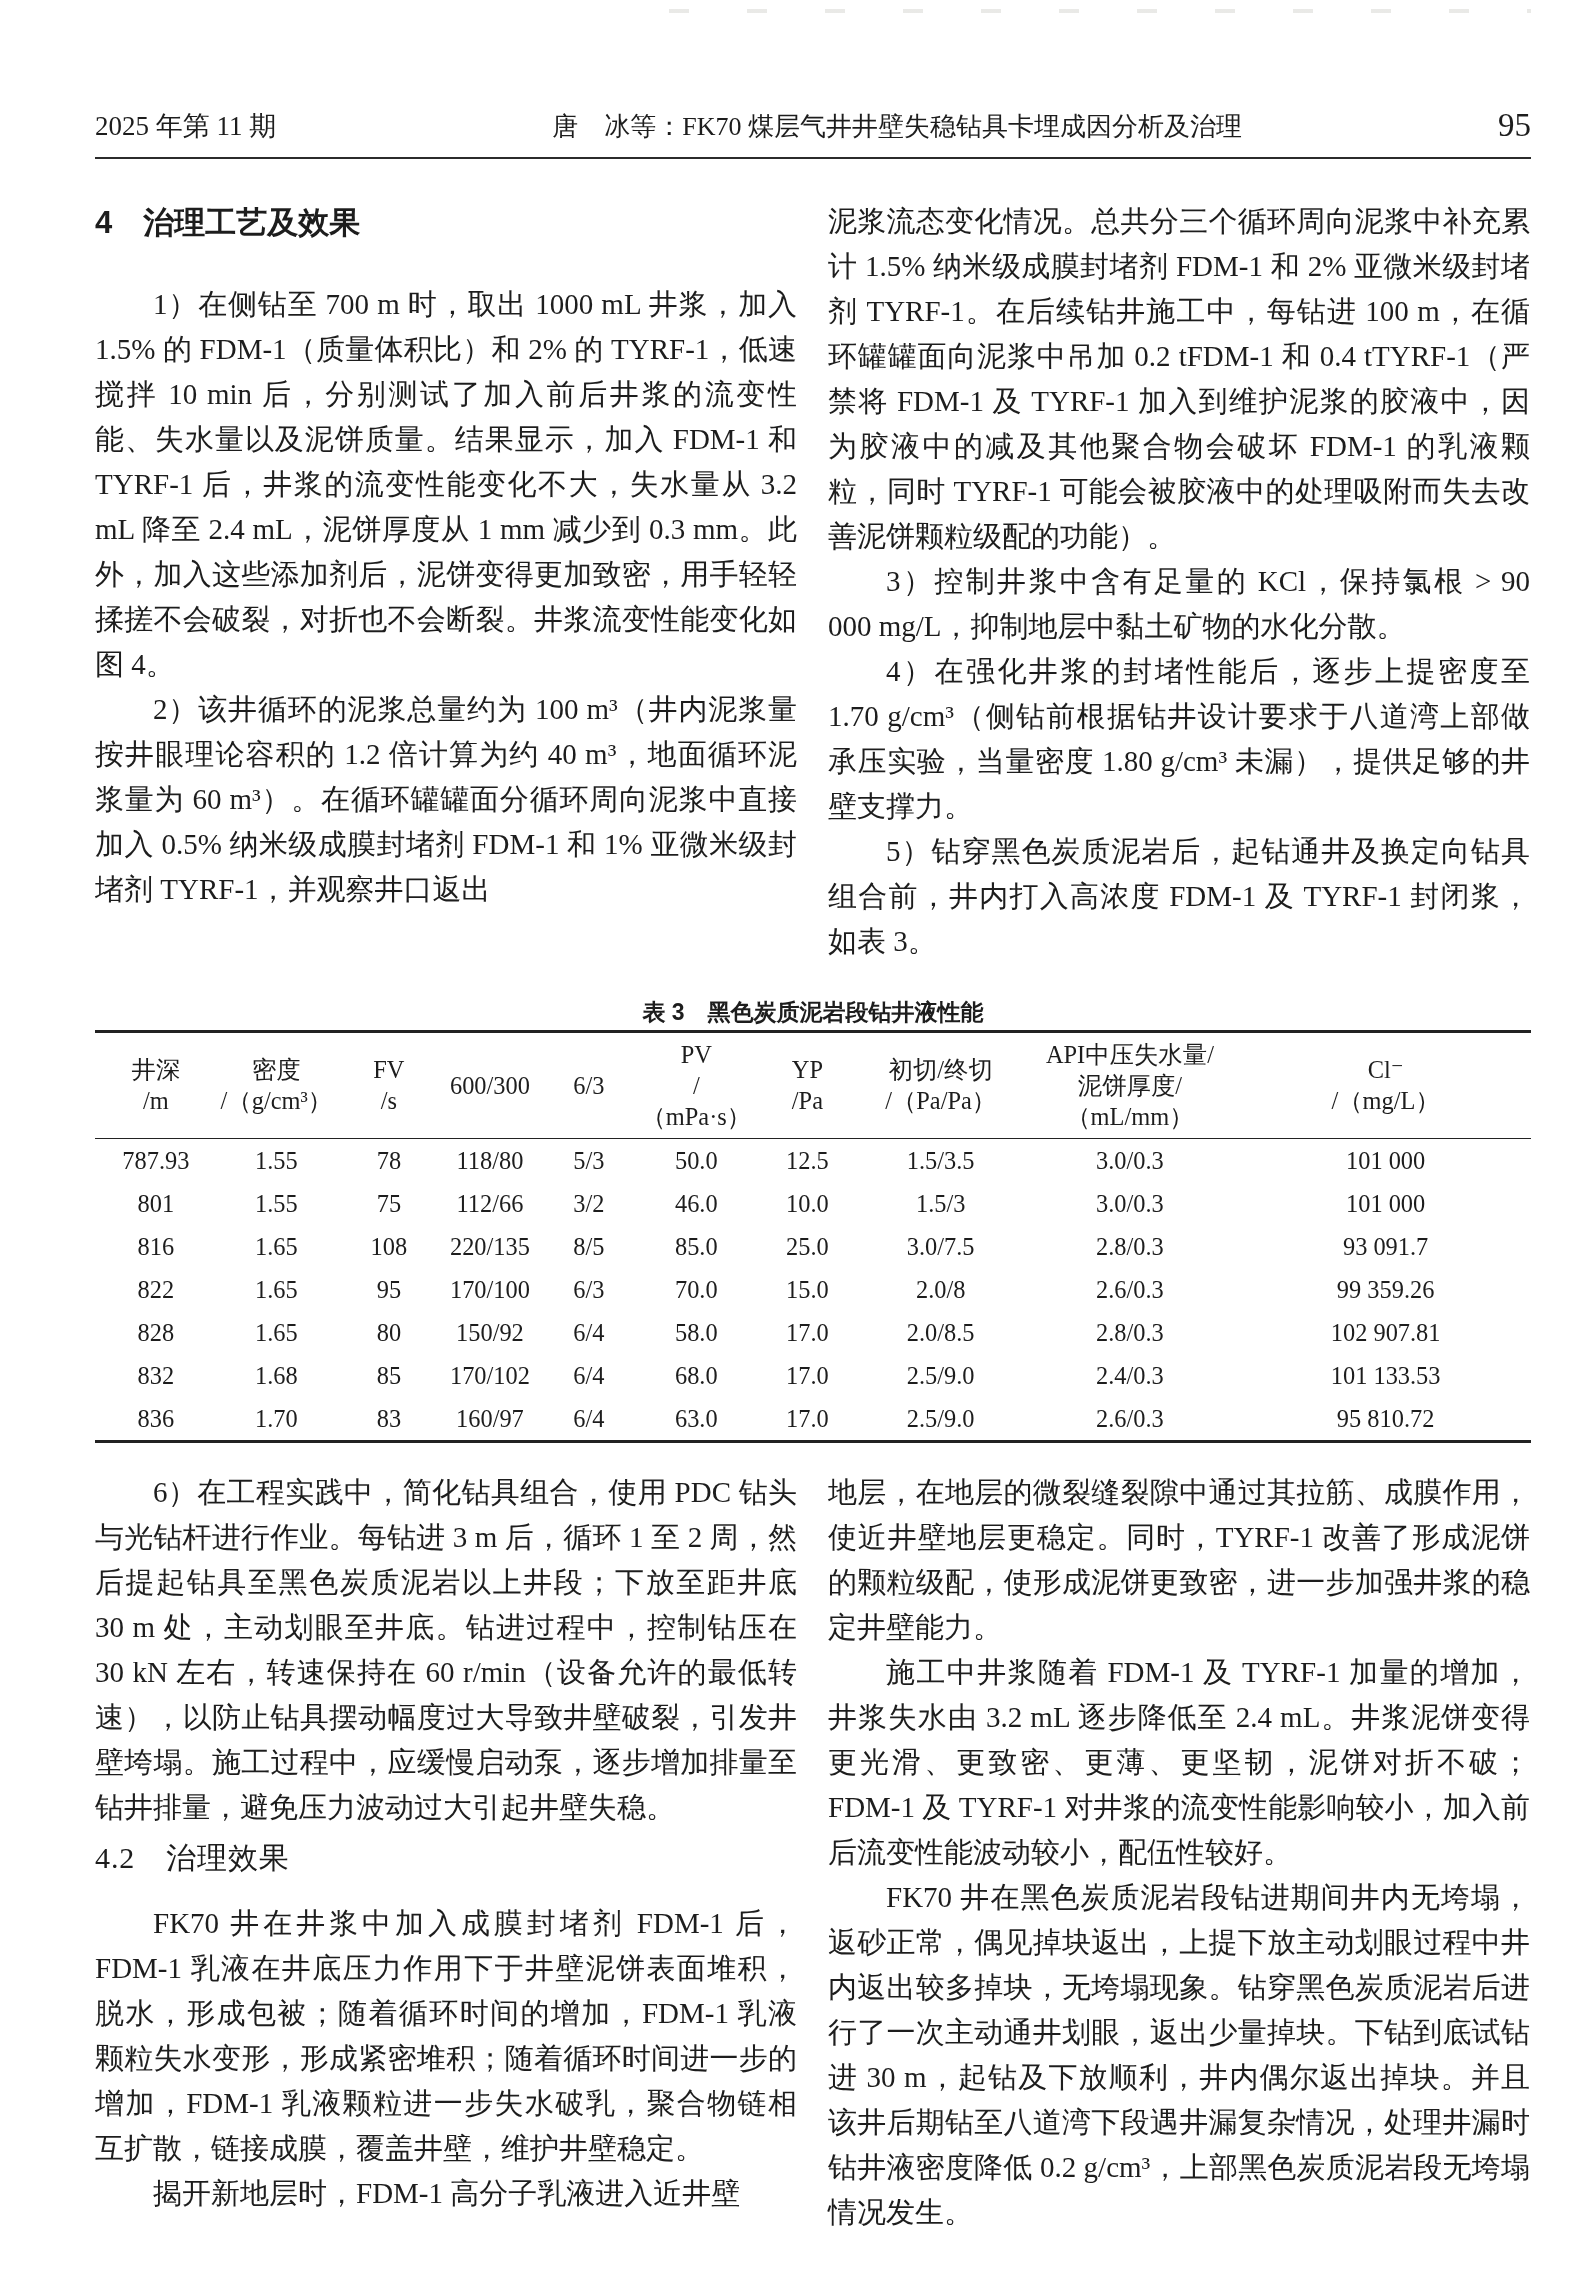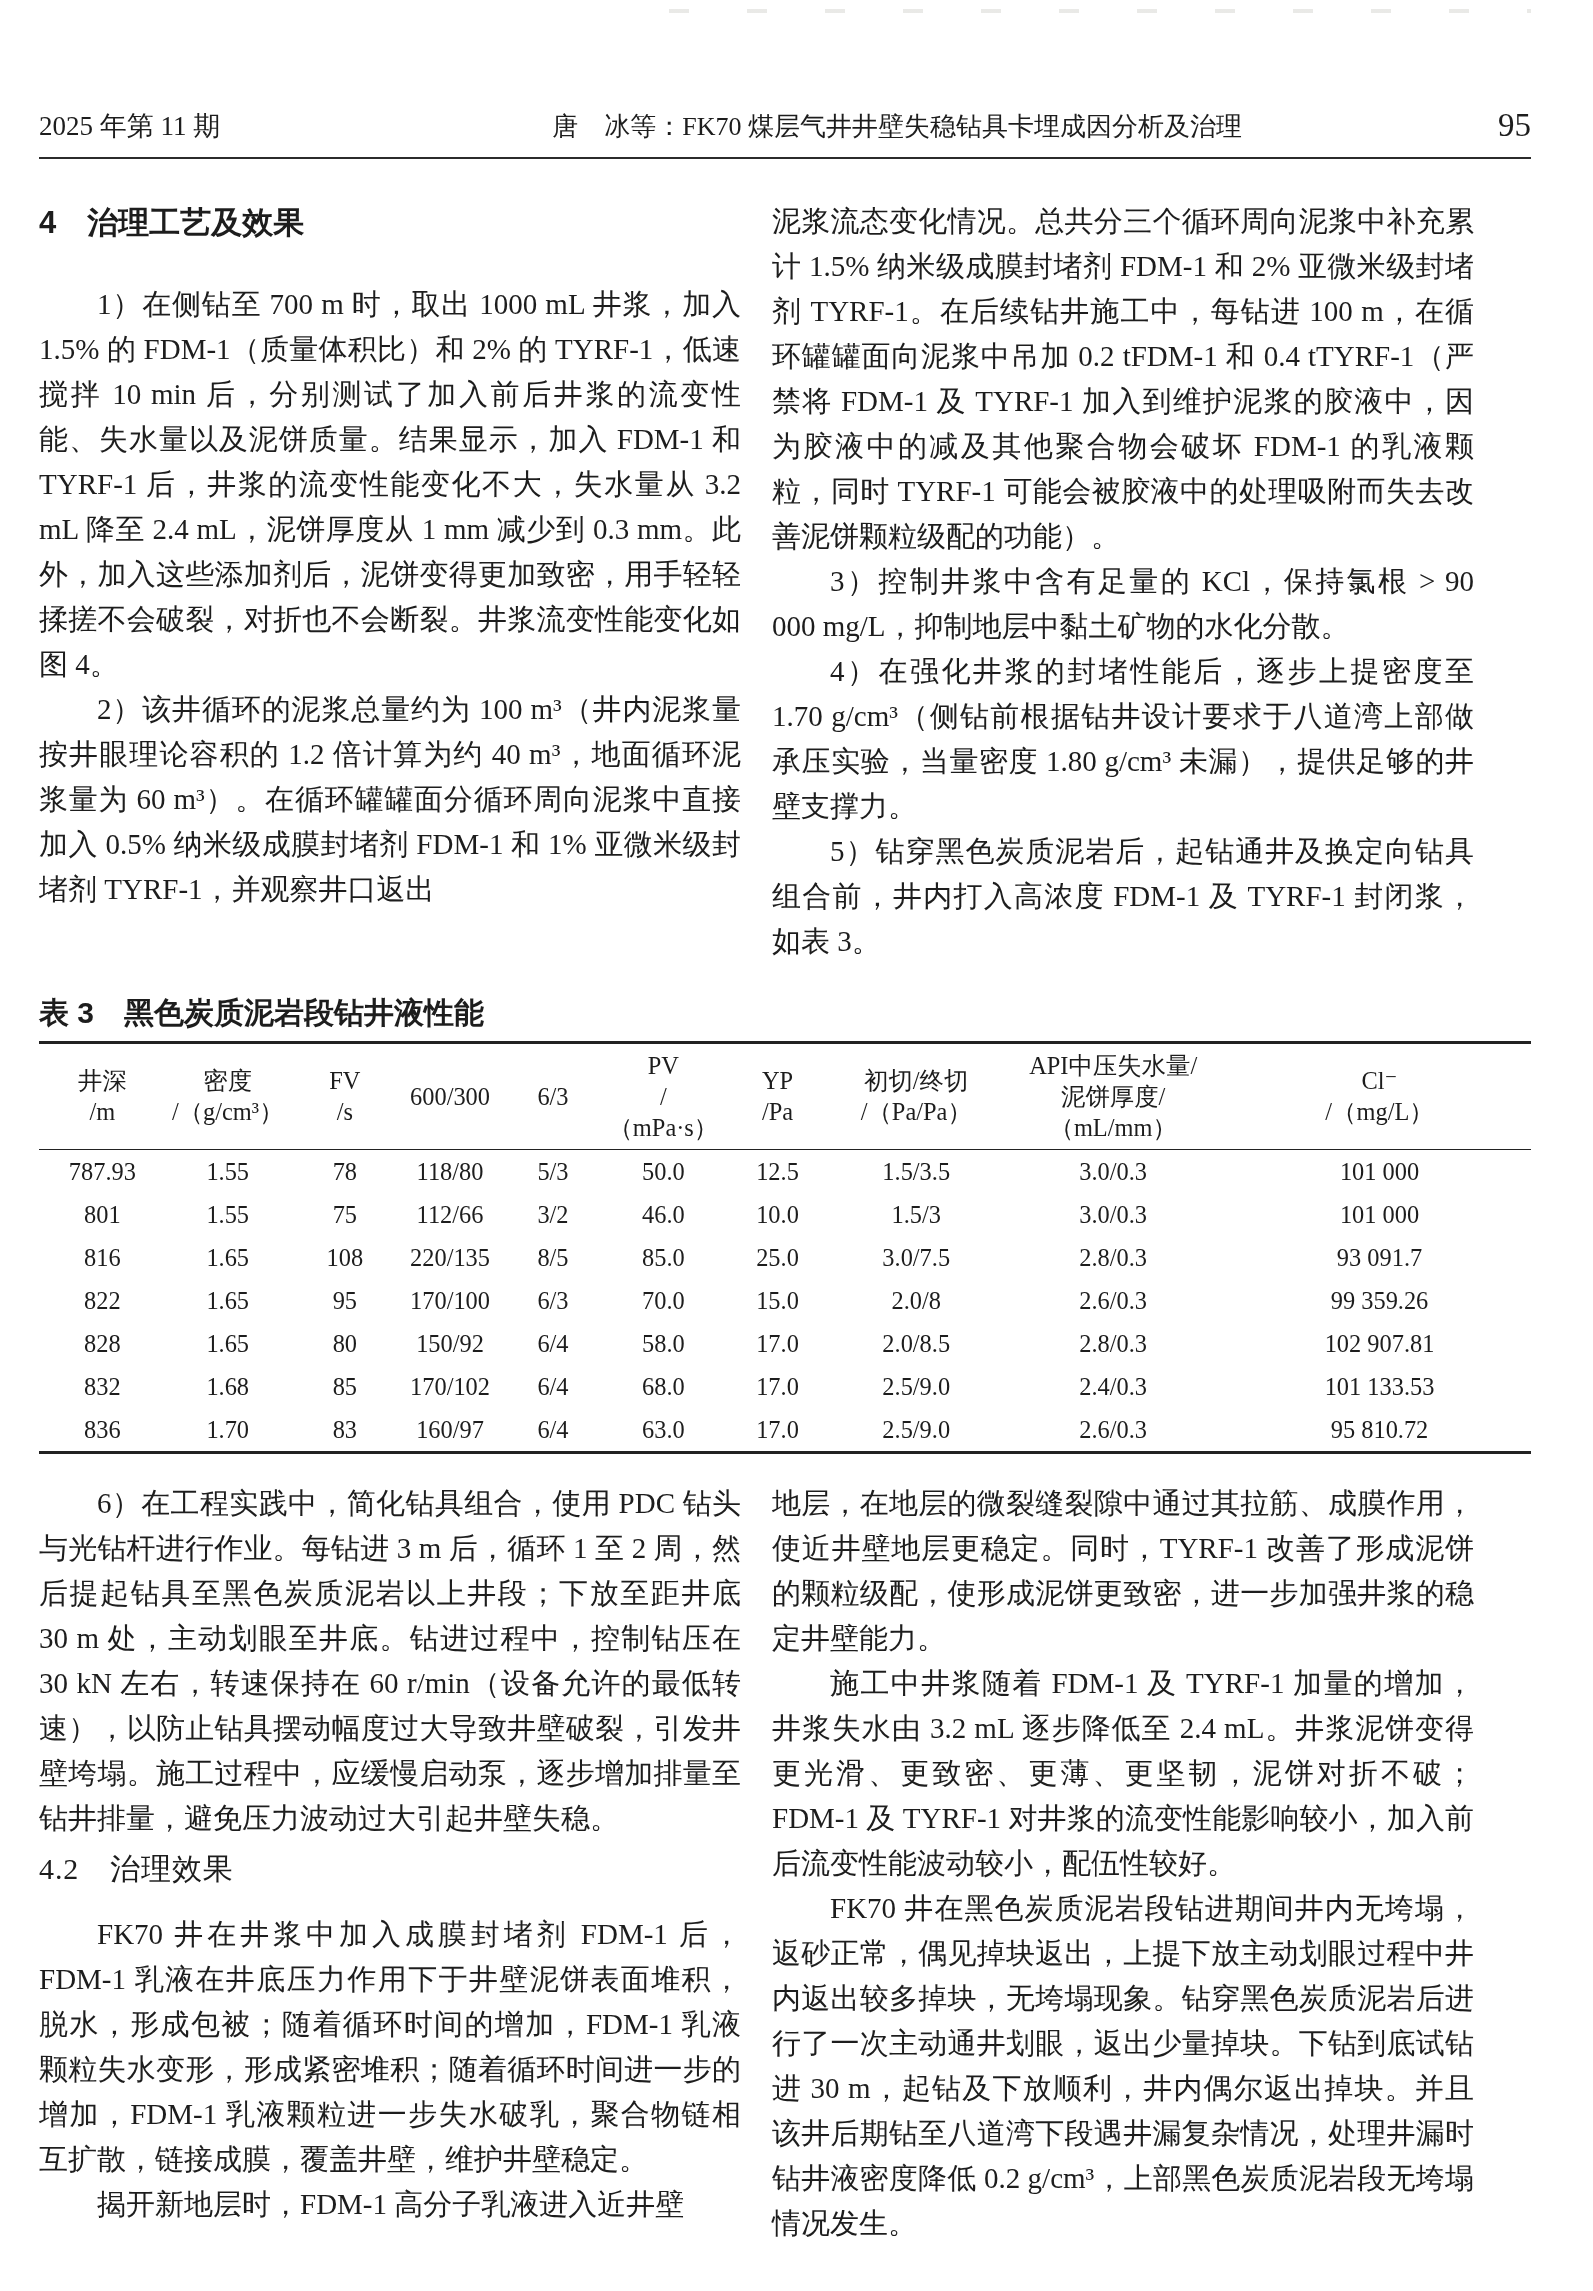"2025 年第 11 期" .page { padding: 107px 63px 0 39px -> 107px 63px 0 95px }
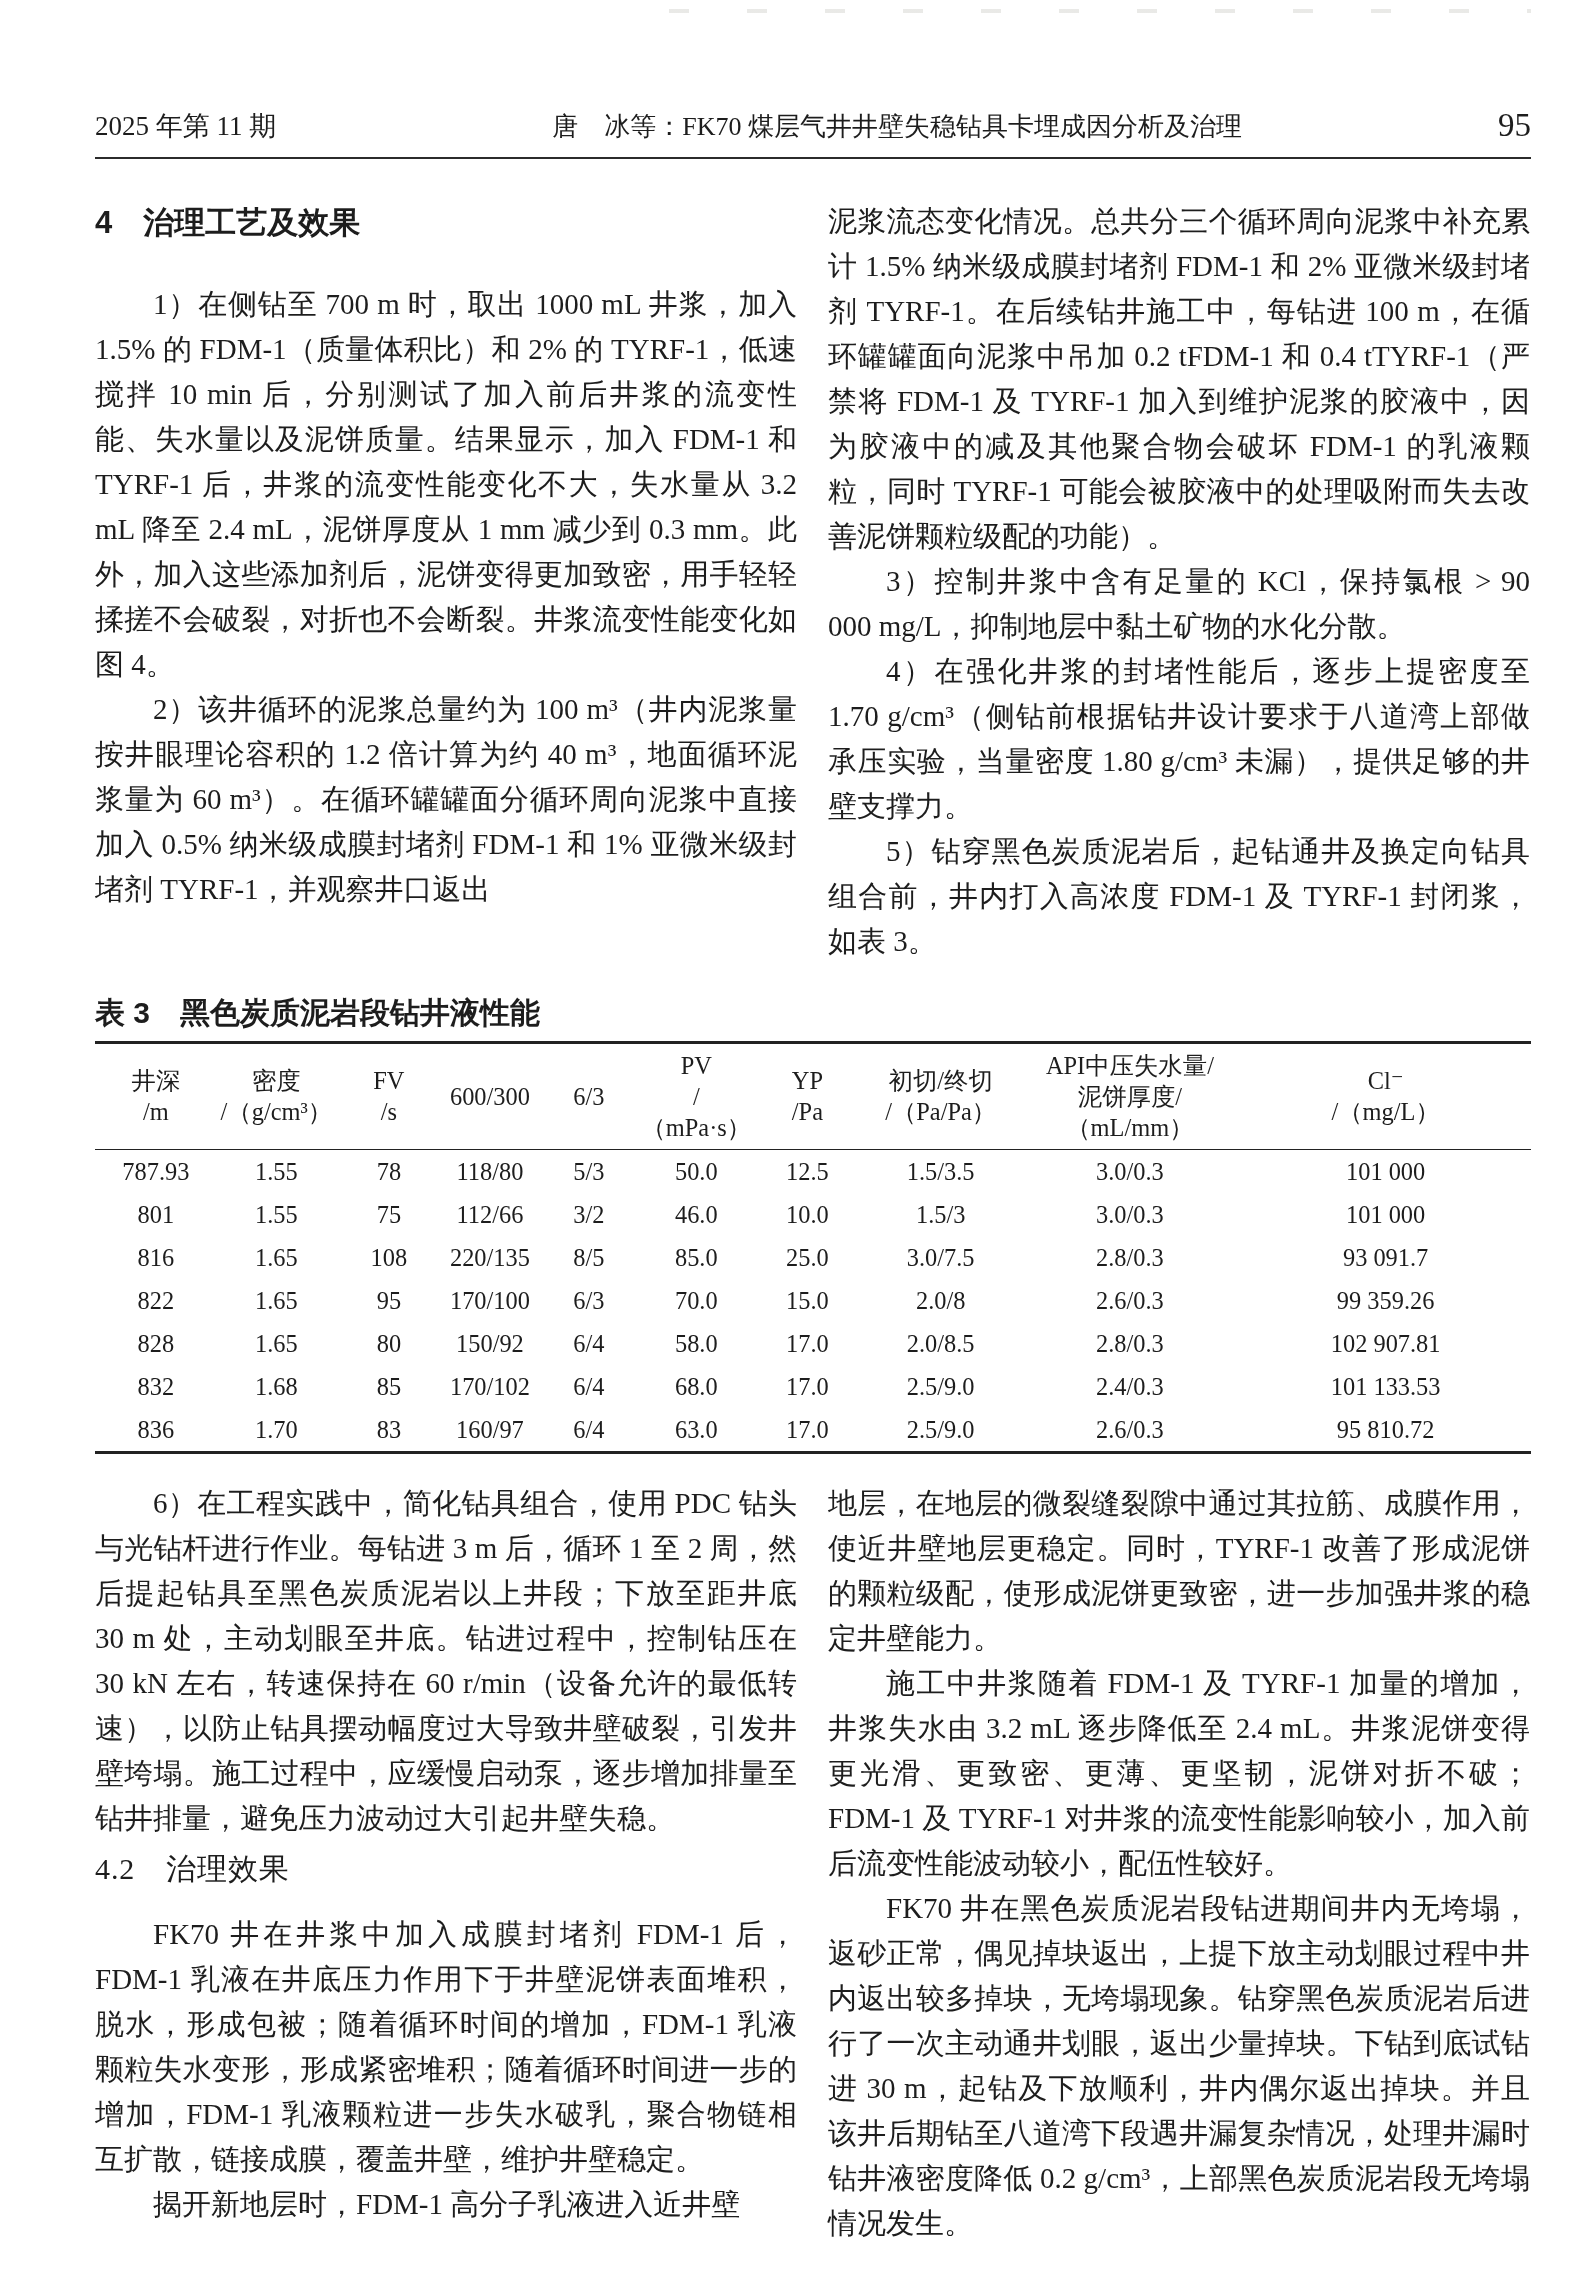"表 3 黑色炭质泥岩段钻井液性能" .table-caption { font-size: 30px -> 23px; margin-bottom: 13px -> 2px; text-align: none -> center }
